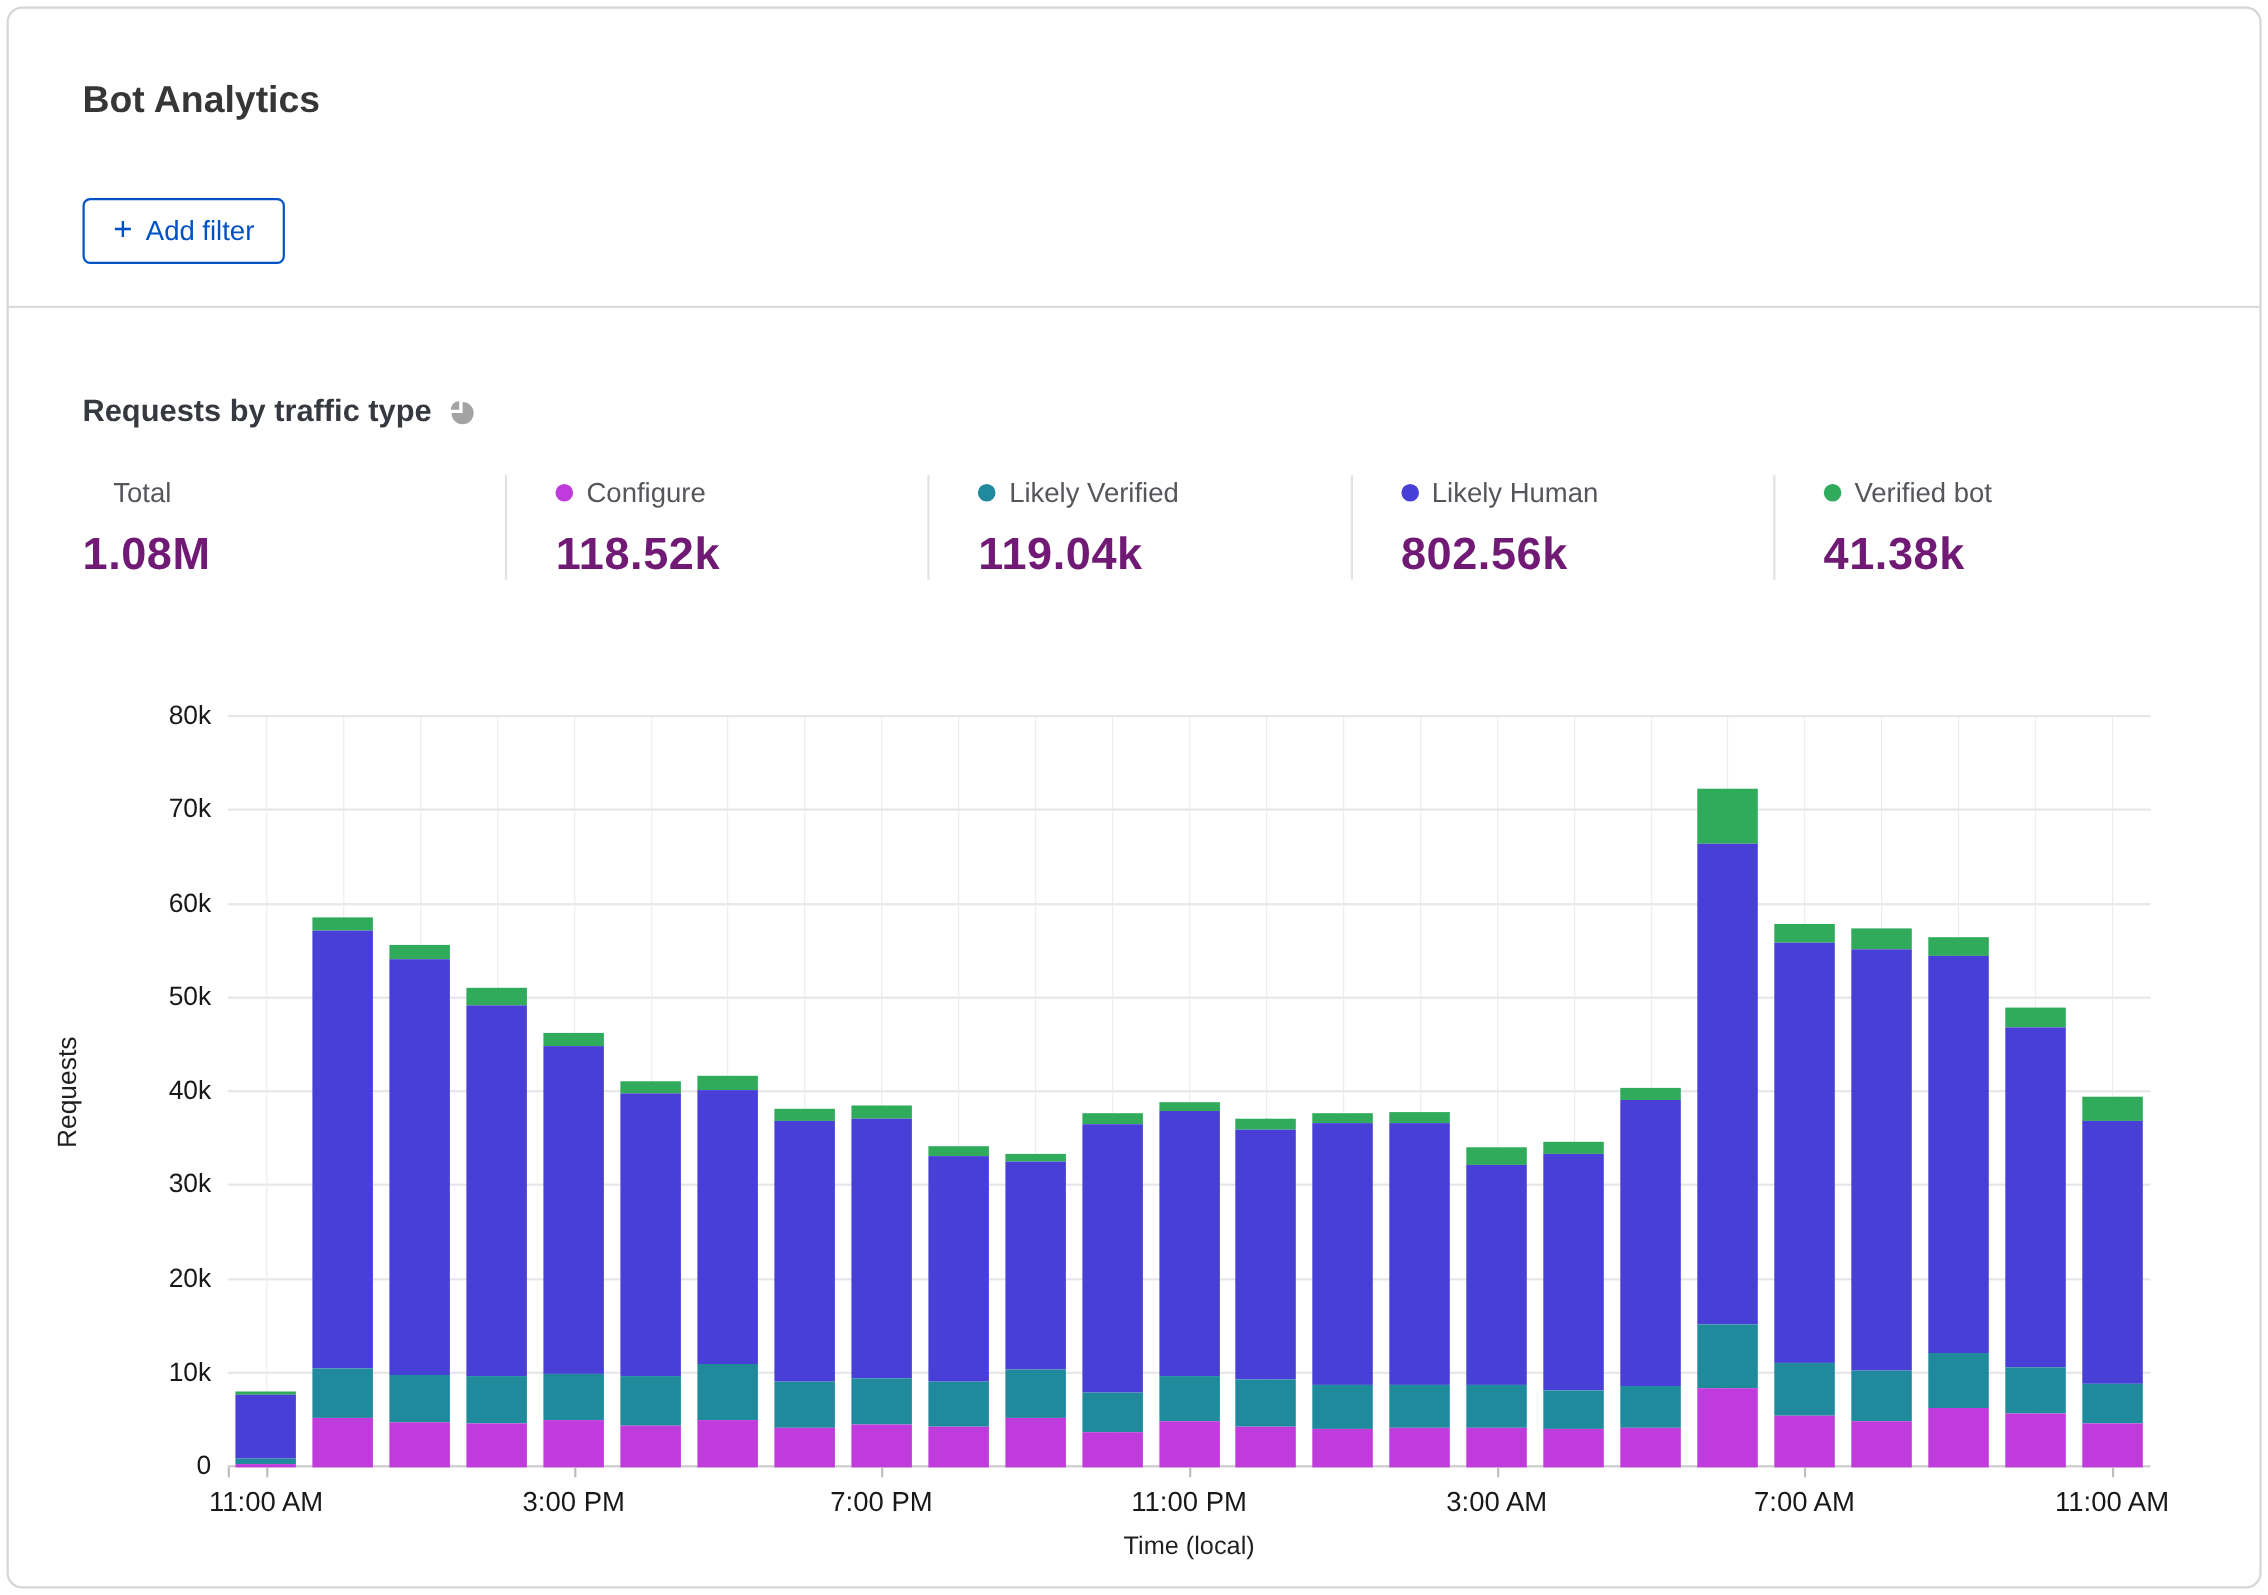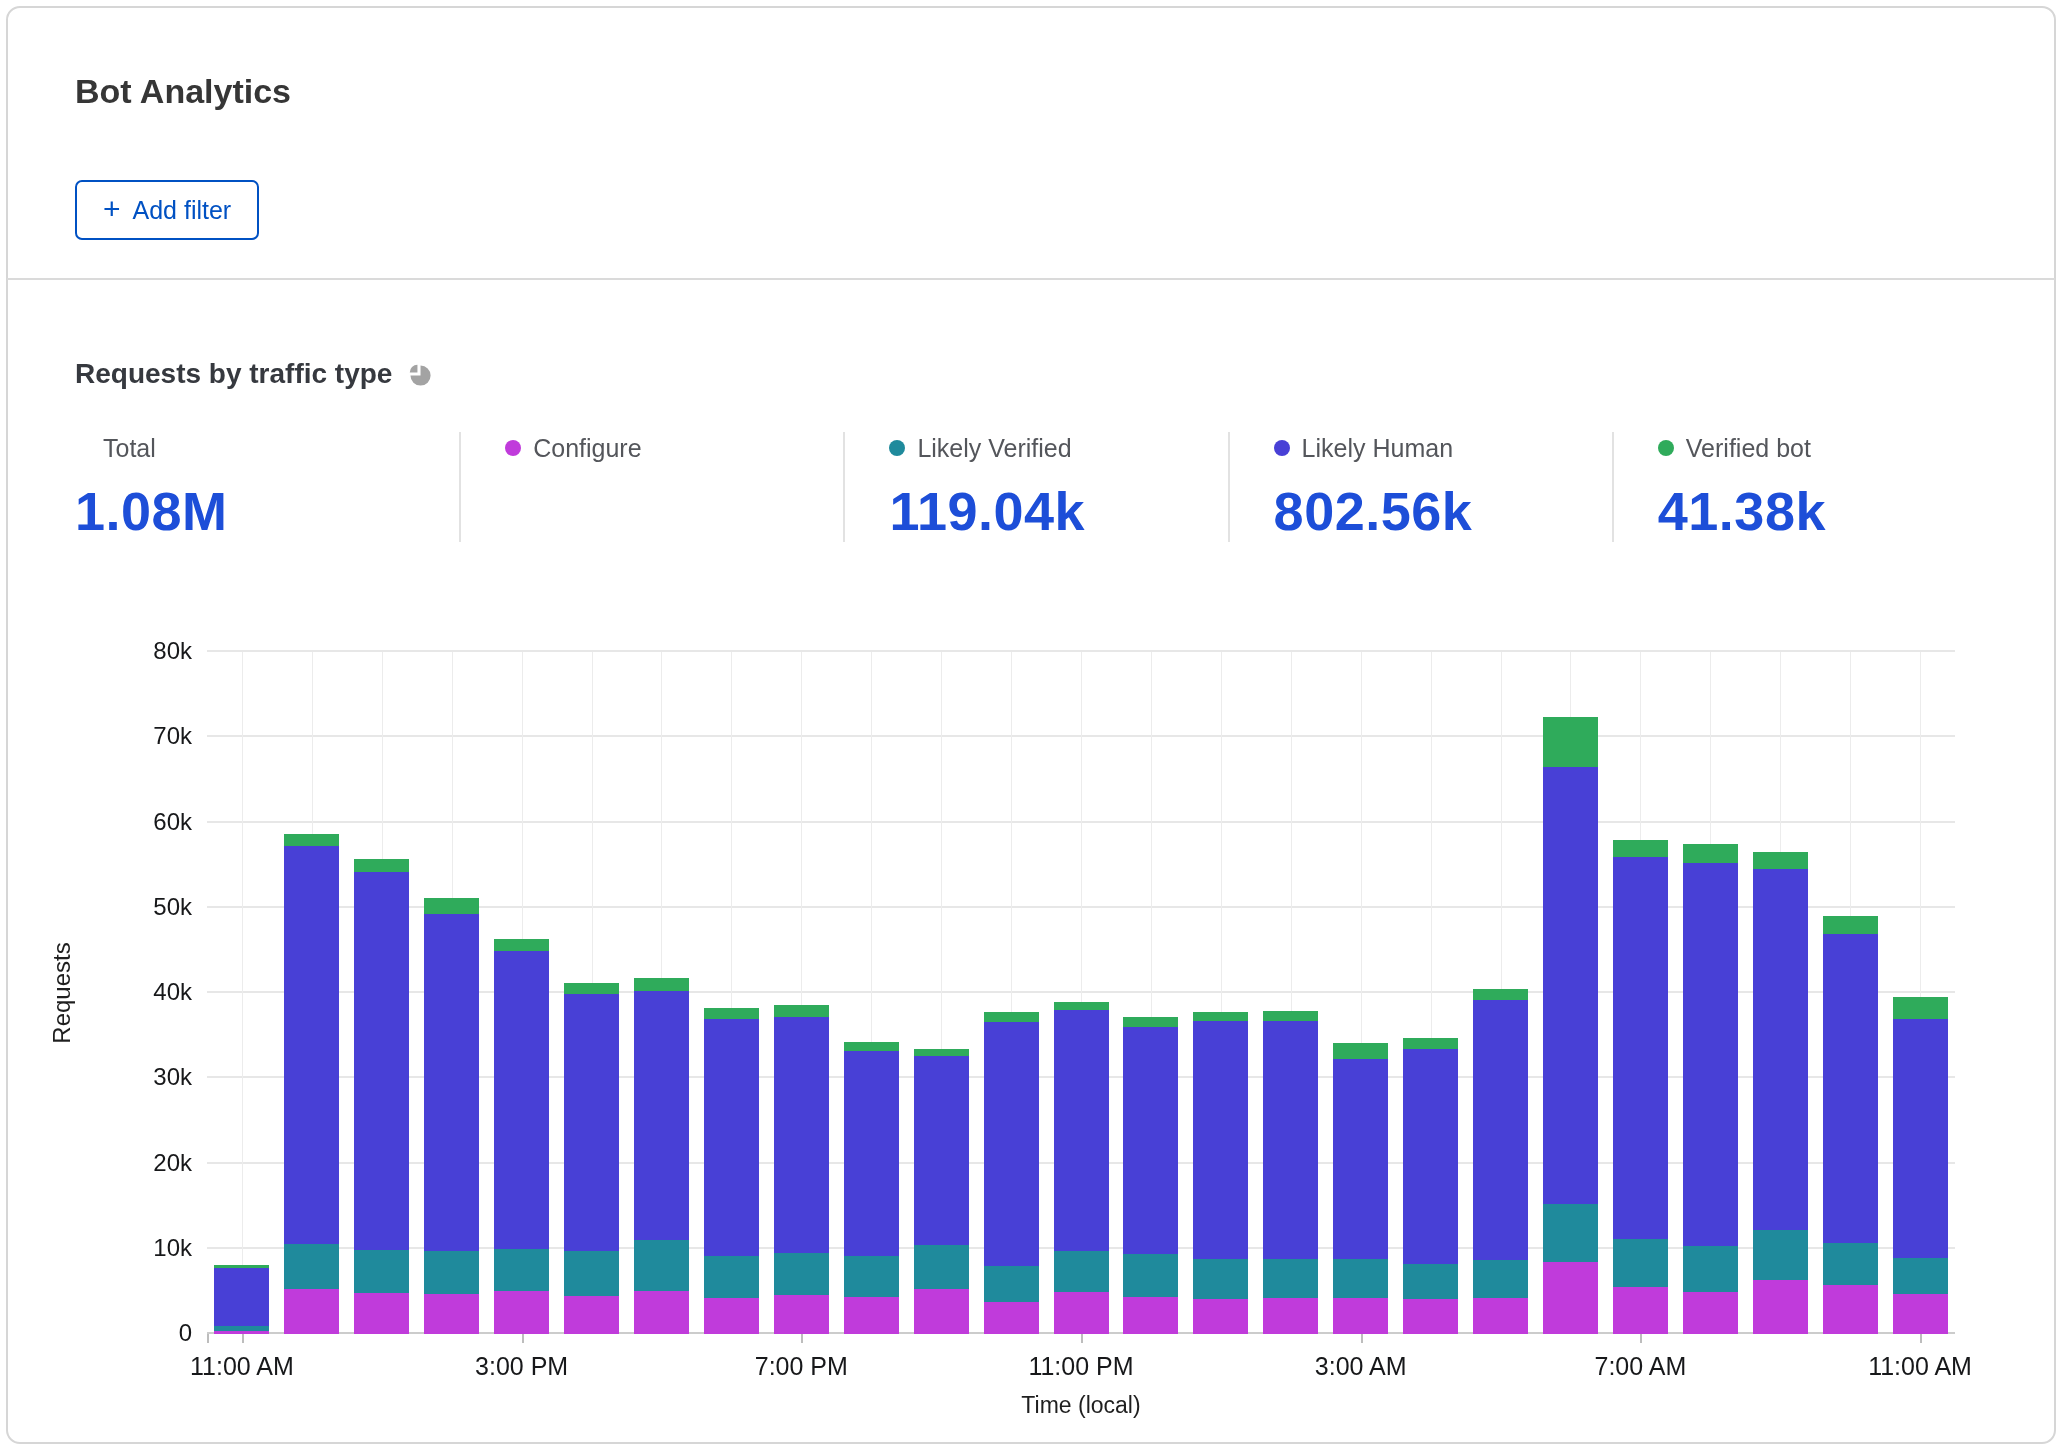"1.08M" .stat-value { color: #1d4ed8 -> #701a75; font-size: 54px -> 41px }
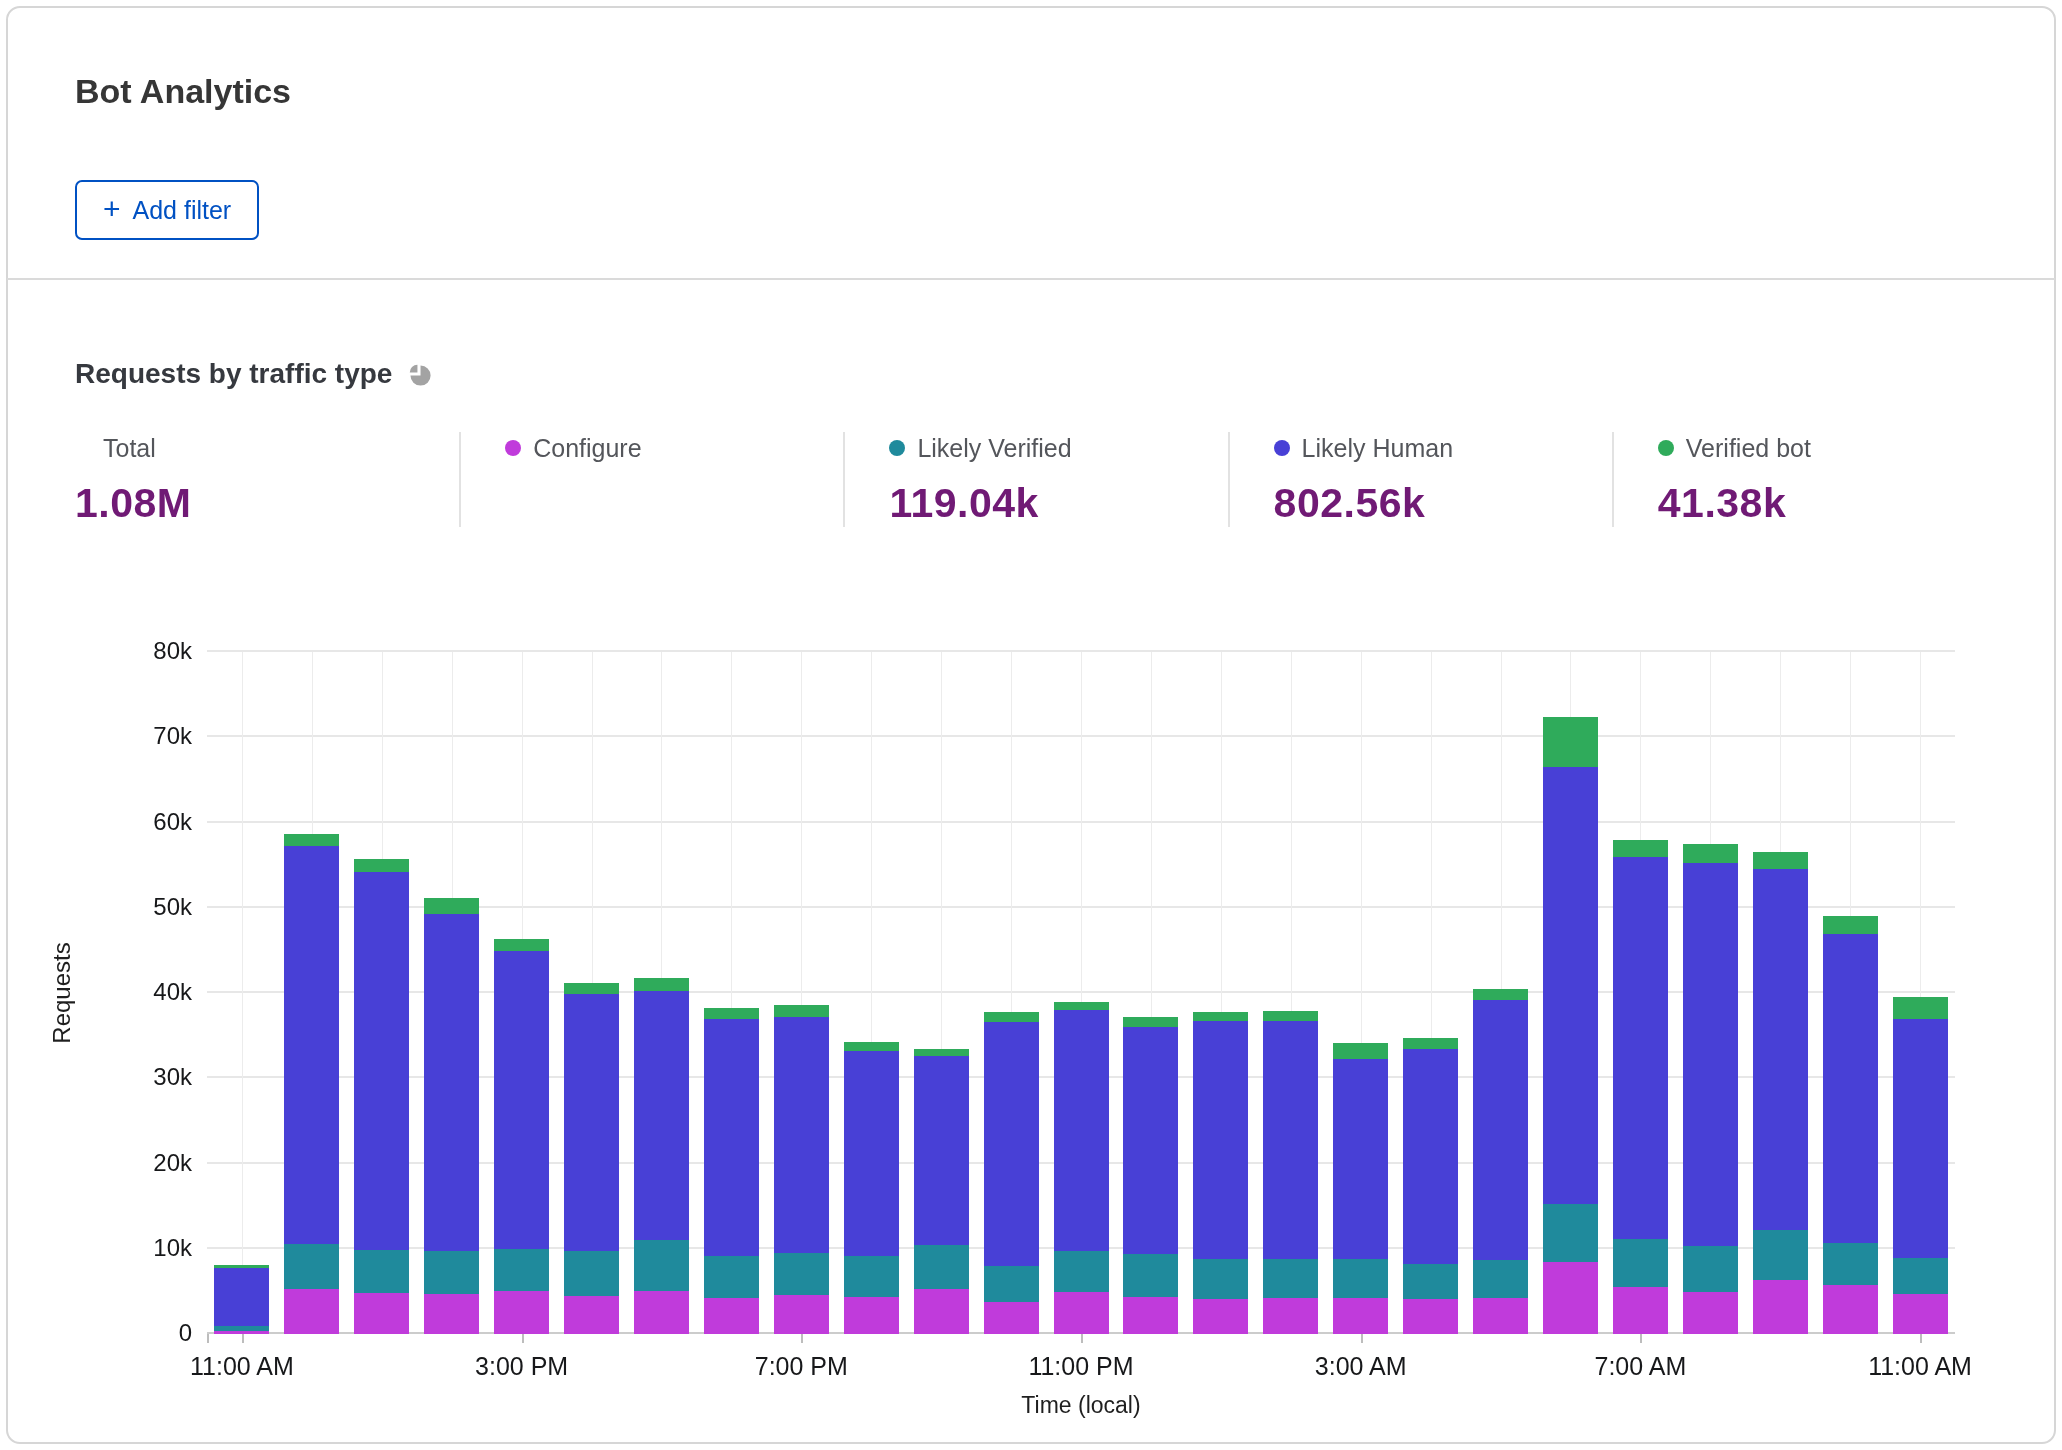"118.52k" div.stat-value { html: none -> <div>118.52k</div> }
